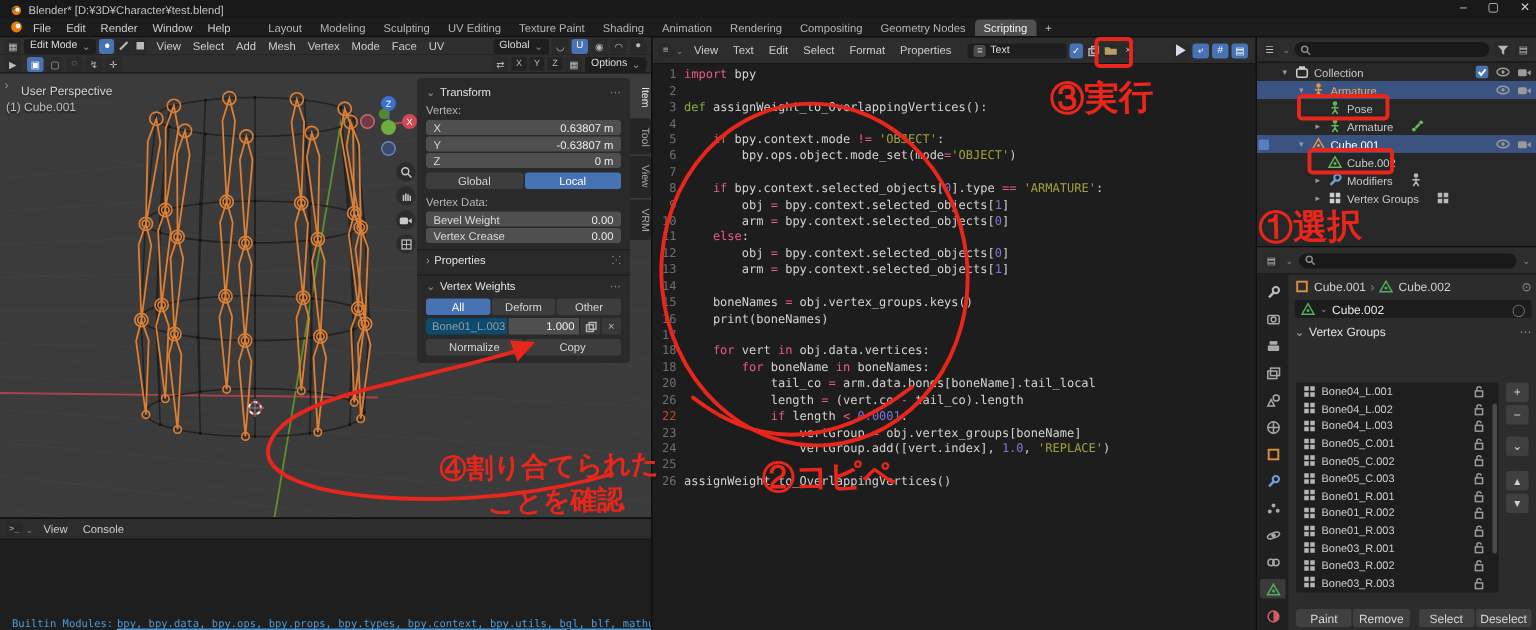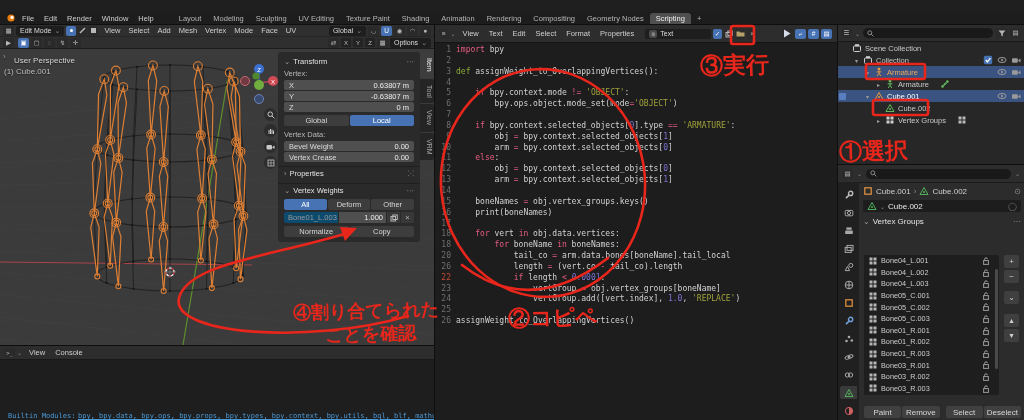"Blender* [D:¥3D¥Character¥test.blend]" div.abs { html: none -> <div> <svg> <circle></circle> <circle></circle> <path></path> </svg> <span>Blender* [D:¥3D¥Character¥test.blend]</span> <div> <span>–</span> <span>▢</span> <span>✕</span> </div> </div> }
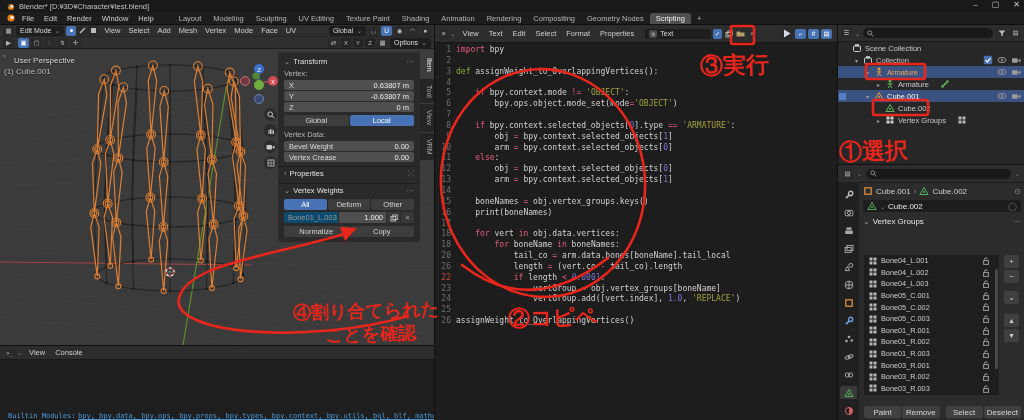"Scene Collection" div.orow { html: <div> <span></span> <span> <svg> <rect></rect> <rect></rect> </svg> </span> <span>Scene Collection</span> </div> -> none }
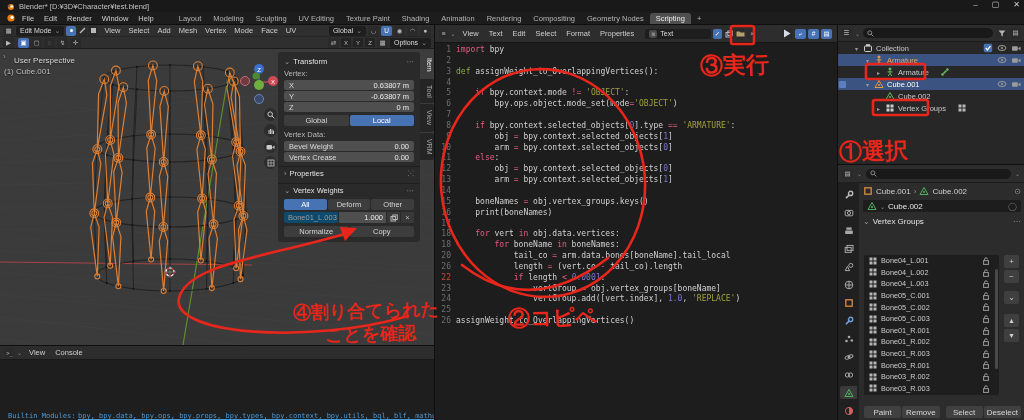"Pose" div.orow { html: none -> <div> <span></span> <span> <svg> <circle></circle> <path></path> </svg> </span> <span>Pose</span> </div> }
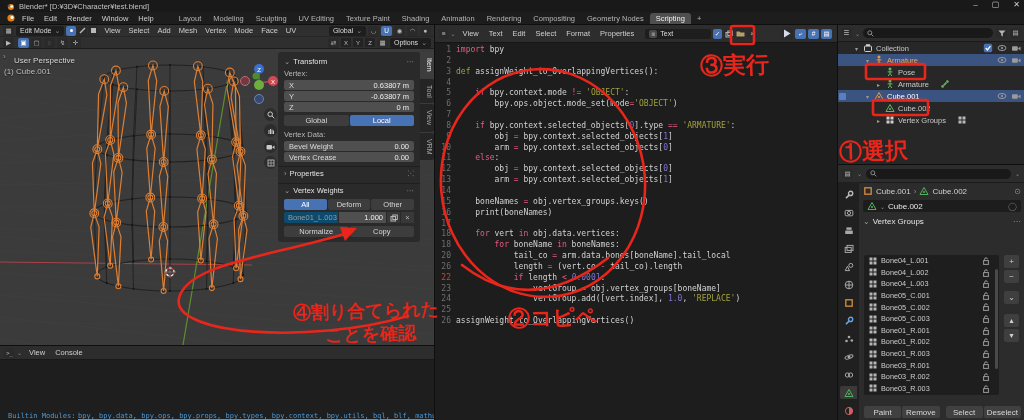"Modifiers" div.orow { html: none -> <div> <span>▸</span> <span> <svg> <path></path> <circle></circle> </svg> </span> <span>Modifiers</span> <span> <svg> <circle></circle> <path></path> </svg> </span> </div> }
